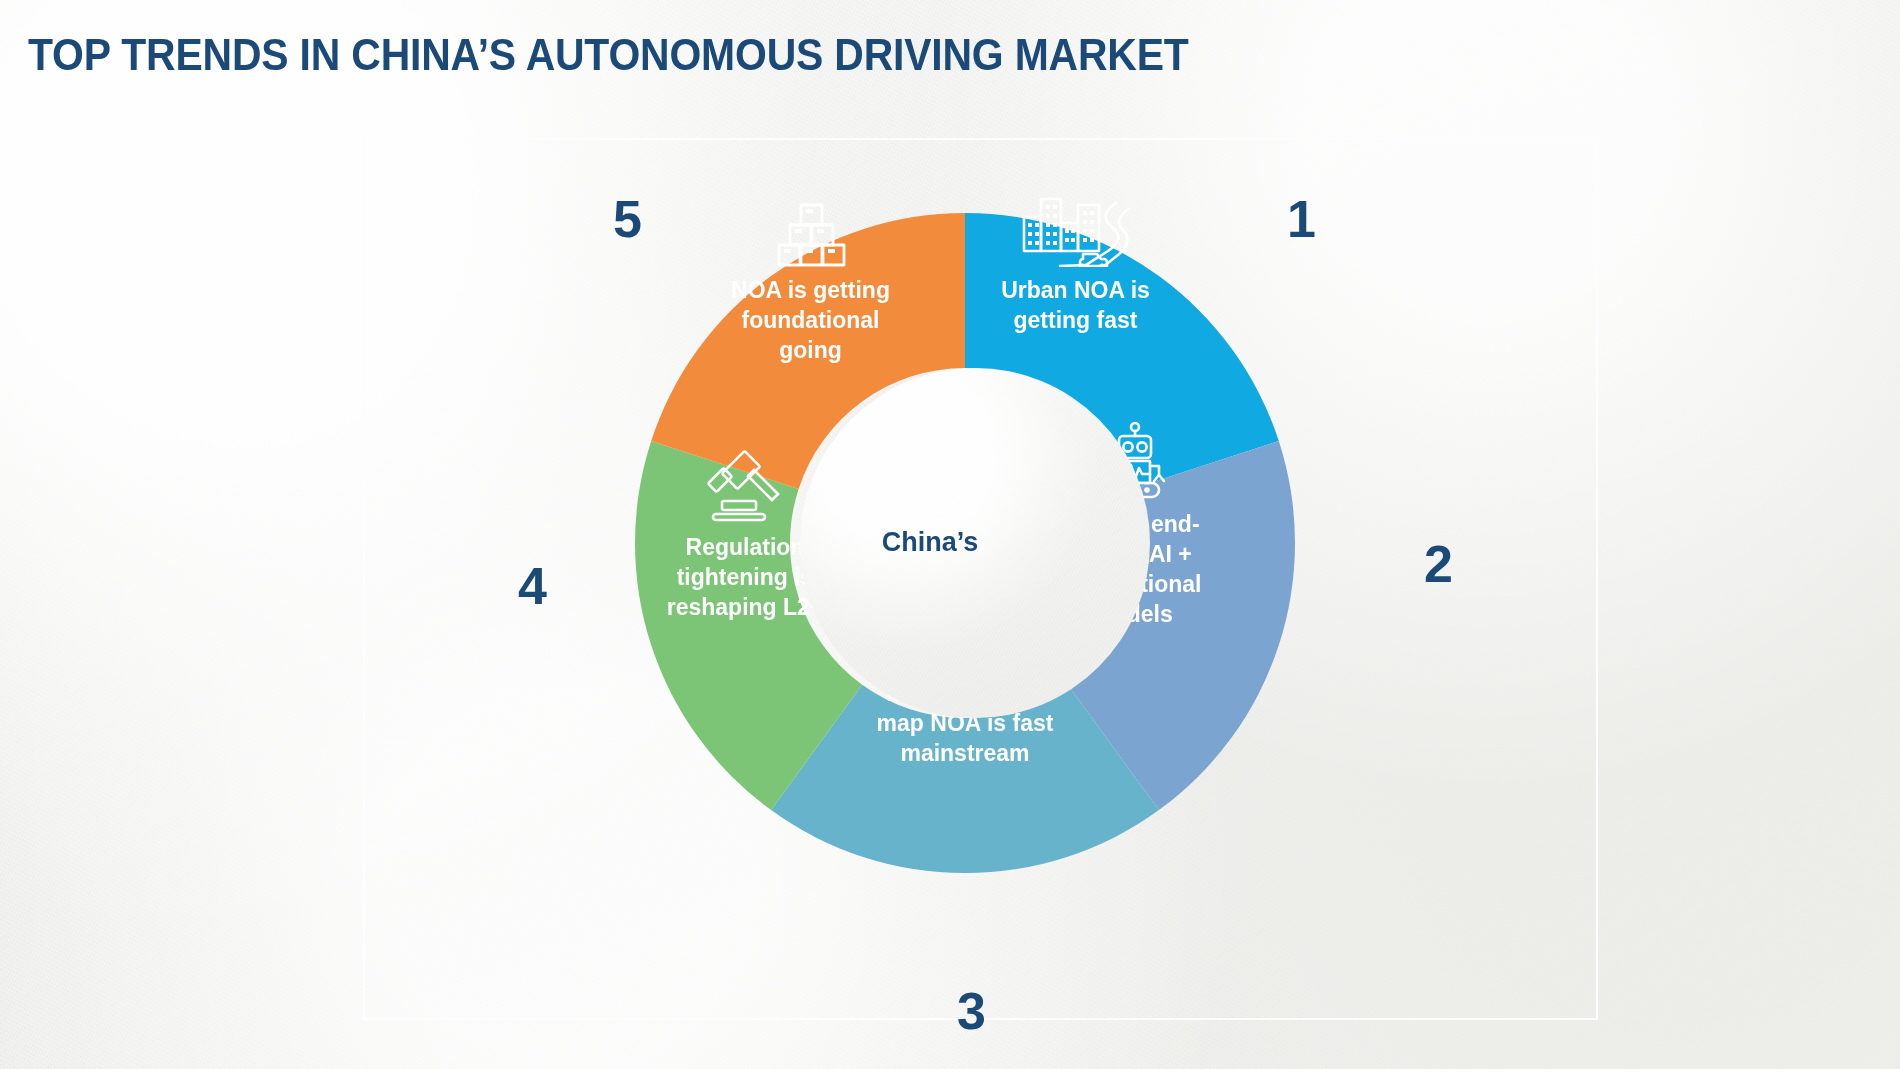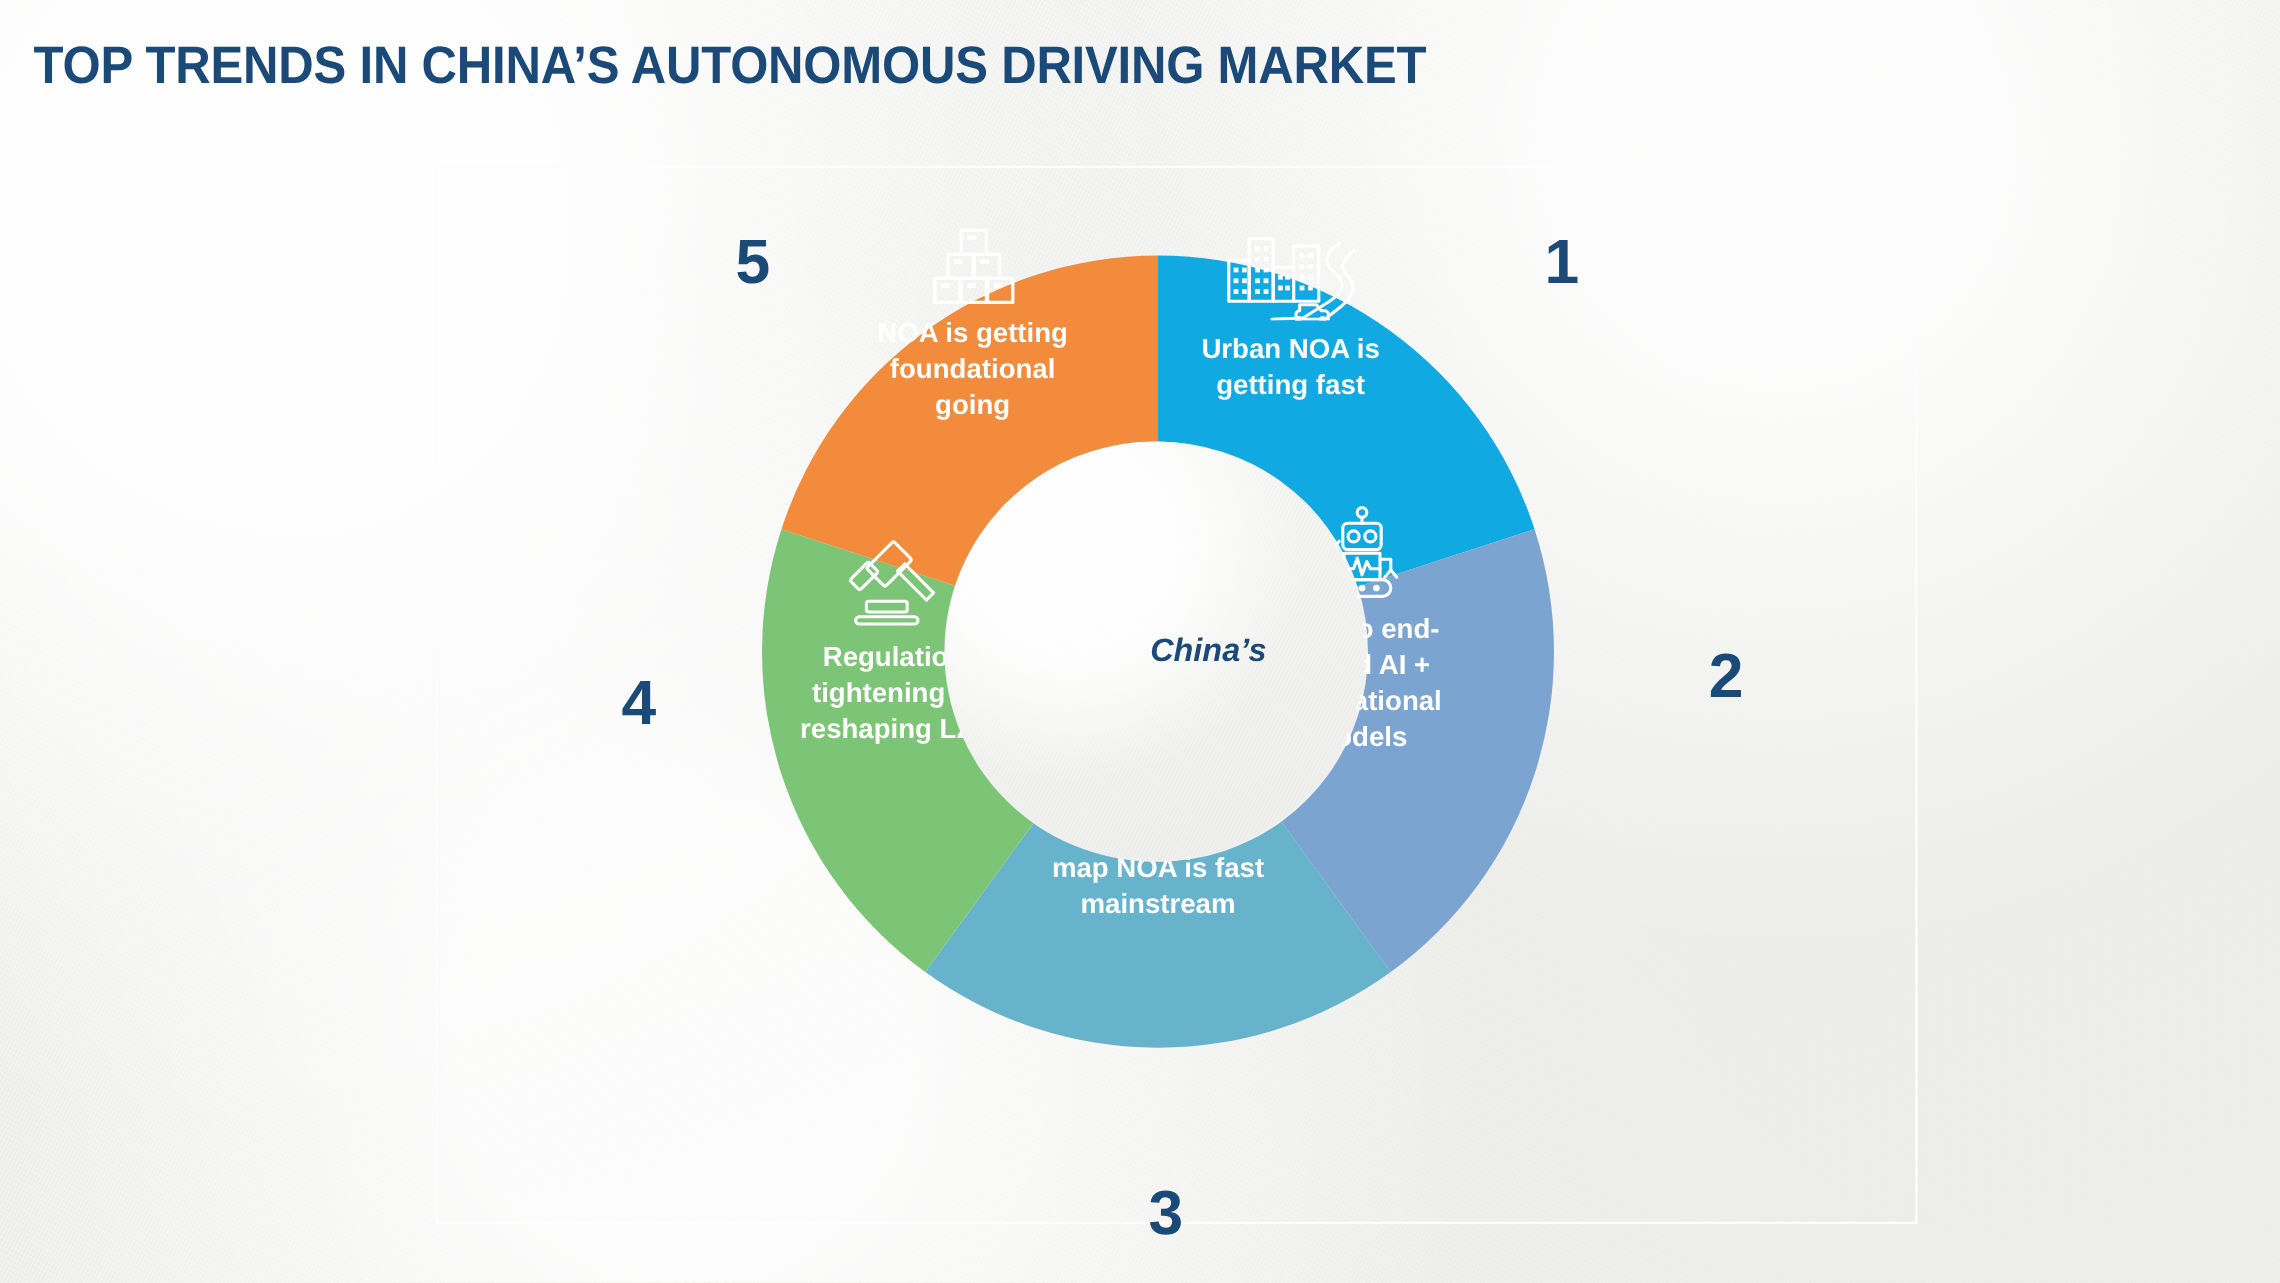"NOA is getting" #seg-5-content { top: 45px -> 58px }
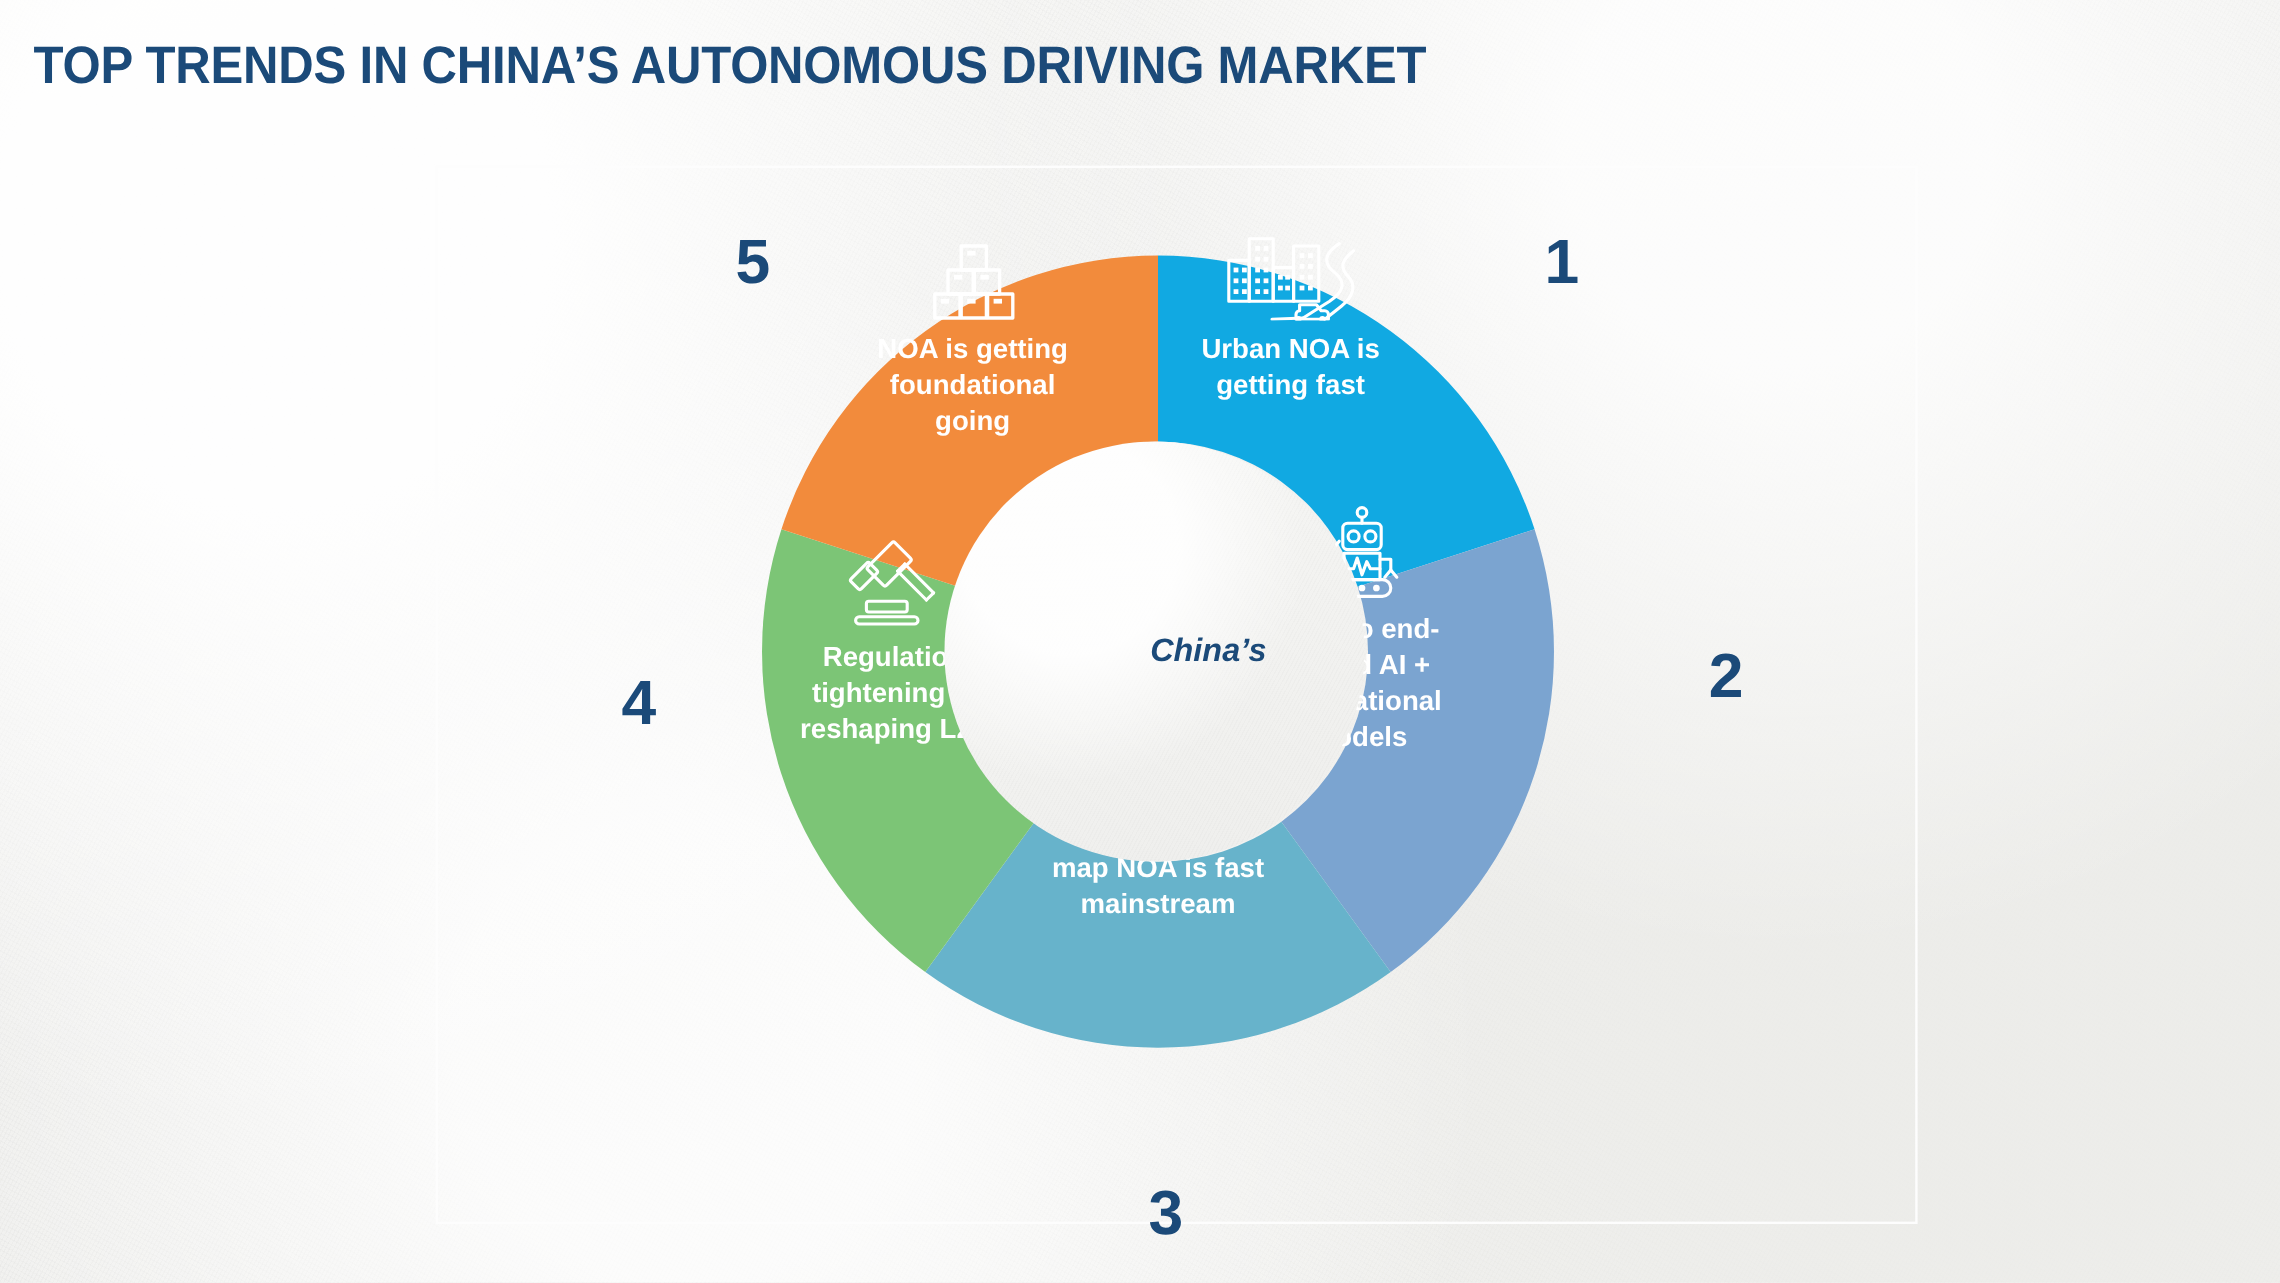"China’s" #center-hub { font-style: italic -> none; justify-content: flex-end -> flex-start; left: 222px -> 235px }
